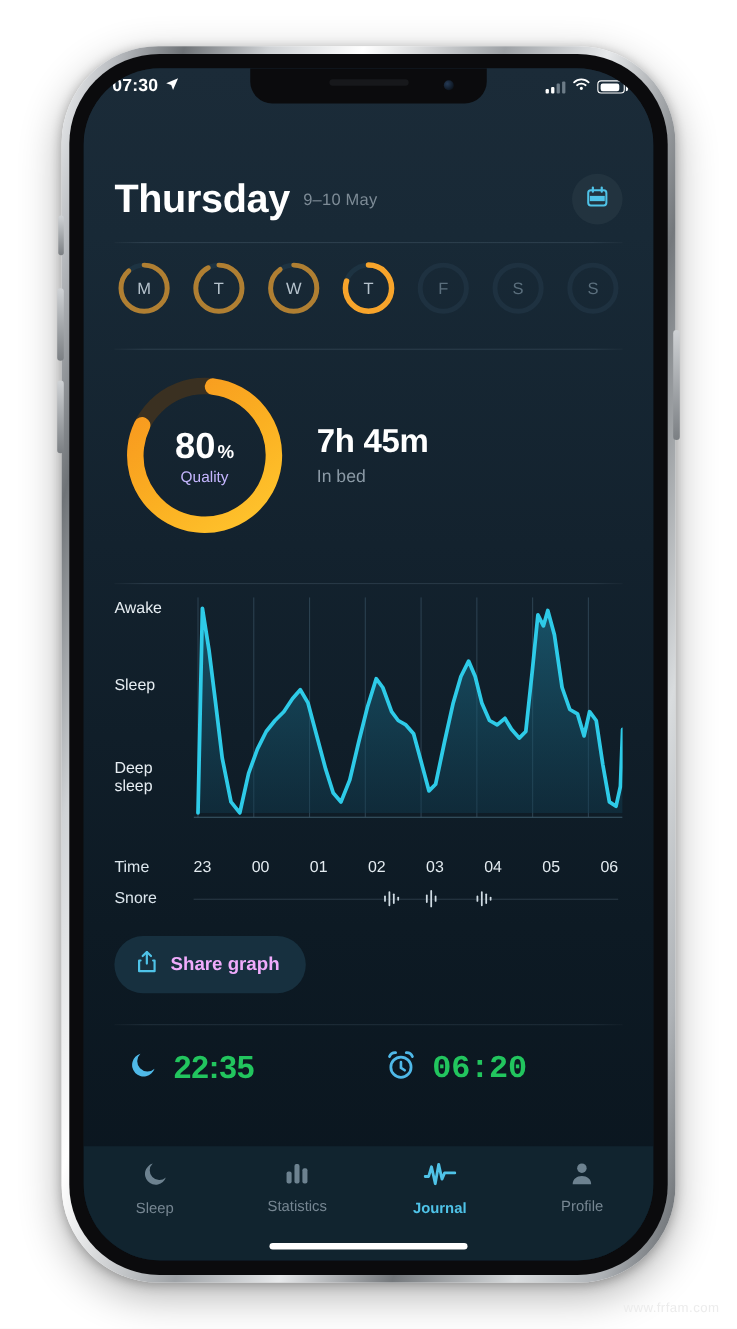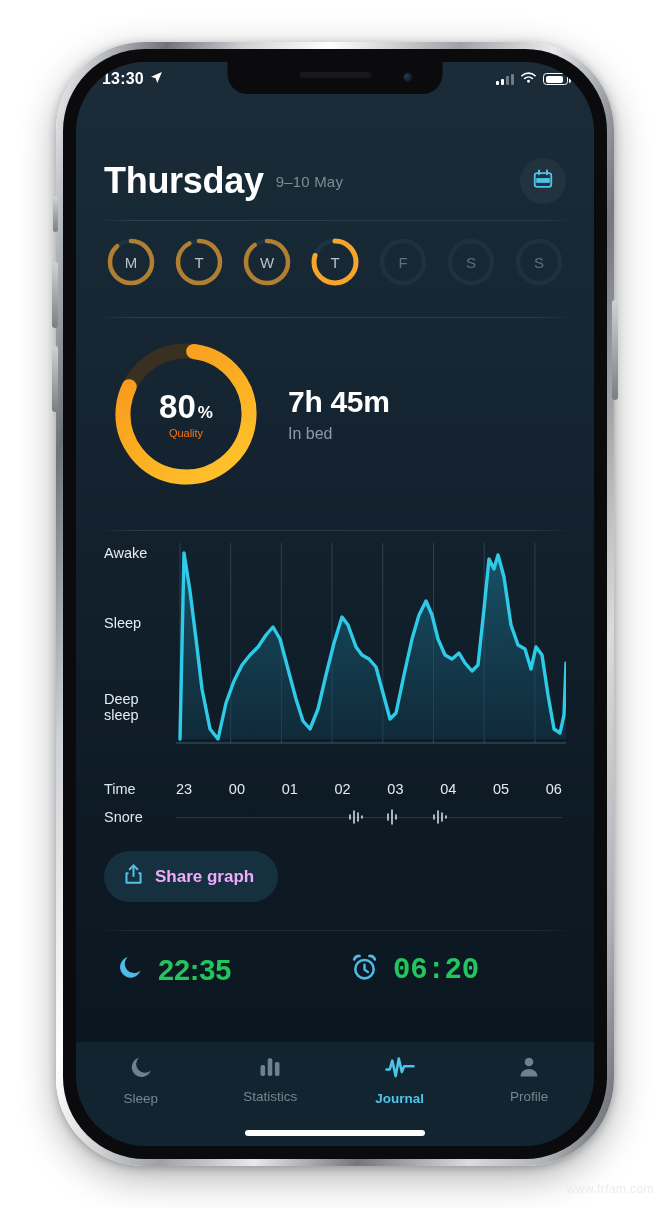"13:30" span { text: 13:30 -> 07:30 }
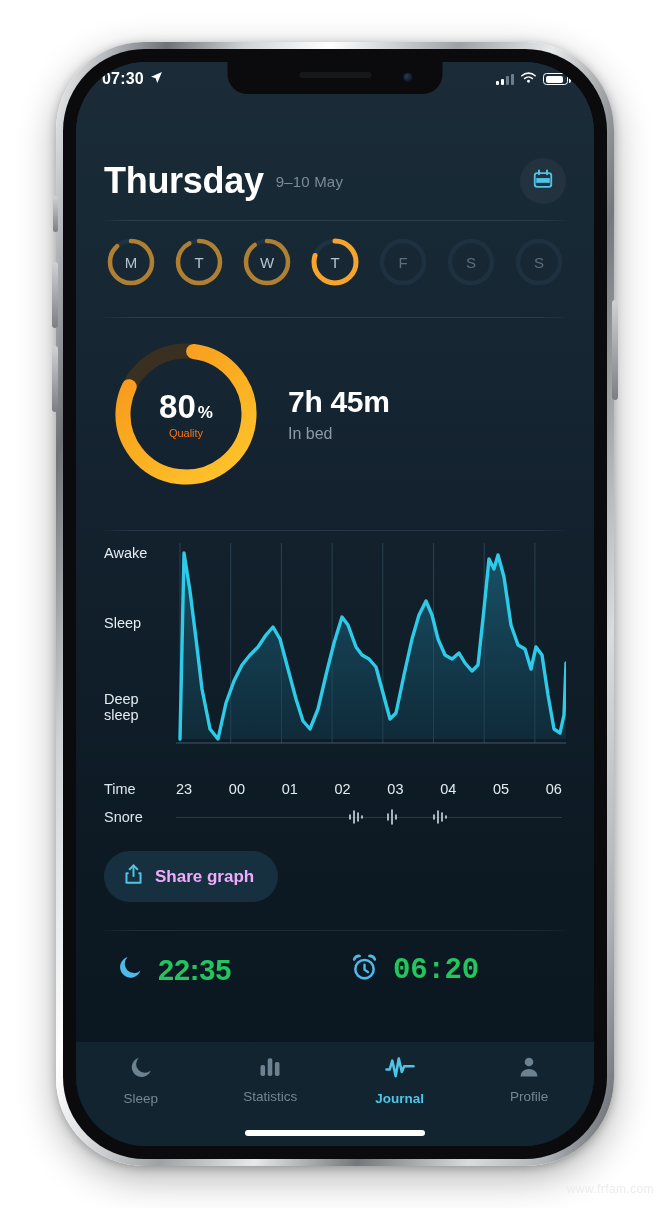"Quality" .ring-label { color: #f97316 -> #c4b5fd; font-size: 11px -> 14px }
